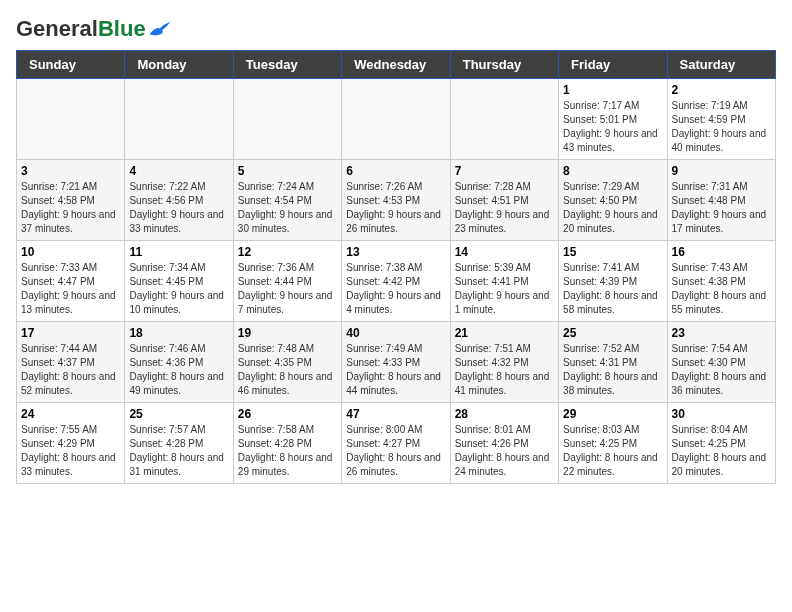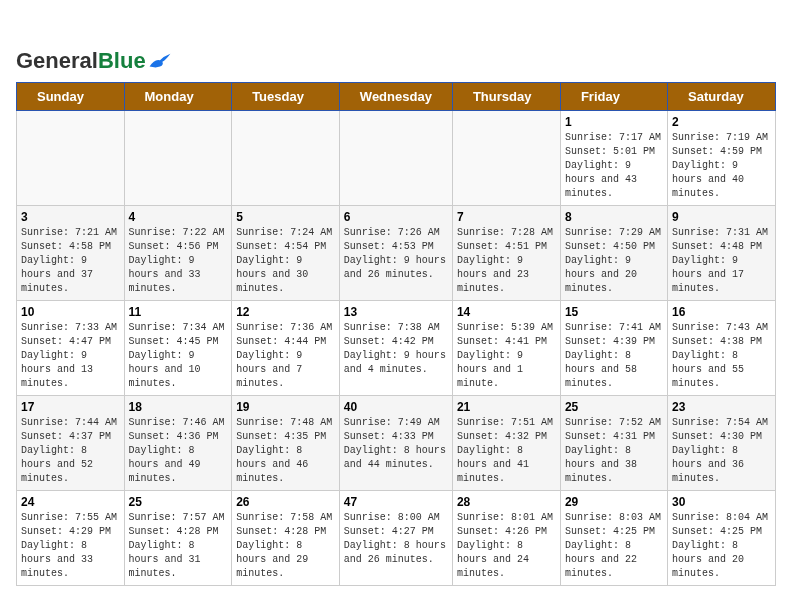"General" .header { margin-top: 32px -> none }
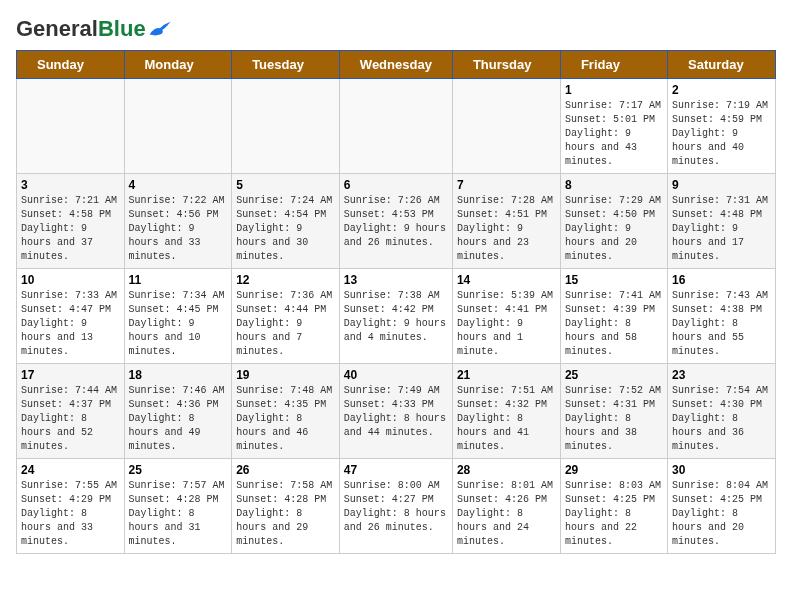"Sunday" .calendar th { background-color: #a16207 -> #404040; padding: 6px 20px -> 6px 12px }
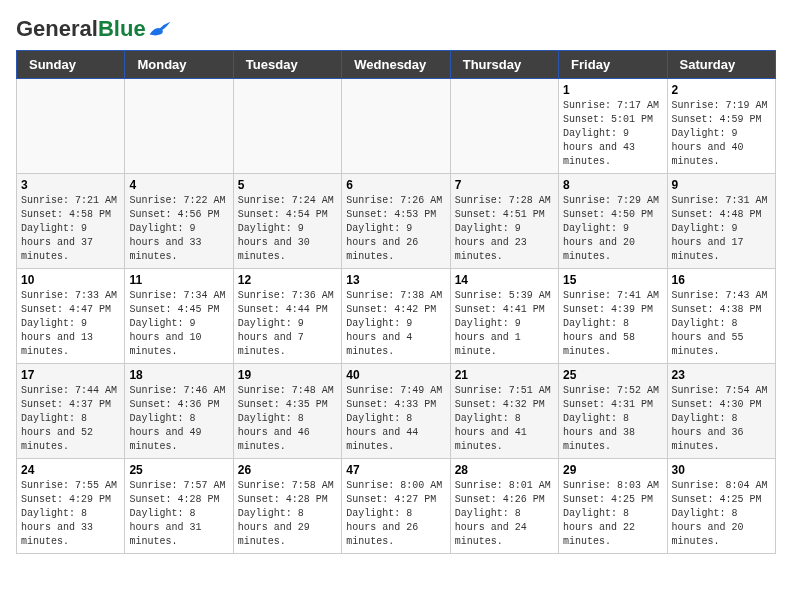"Sunrise: 7:17 AM Sunset: 5:01" .day-info { font-family: Liberation Mono, monospace -> none }
